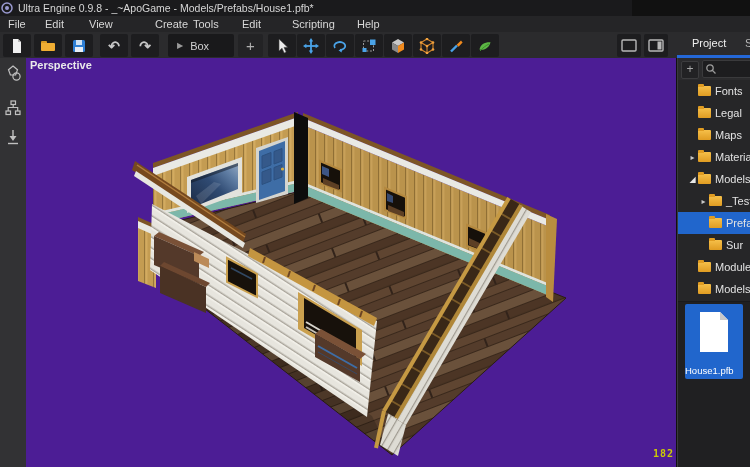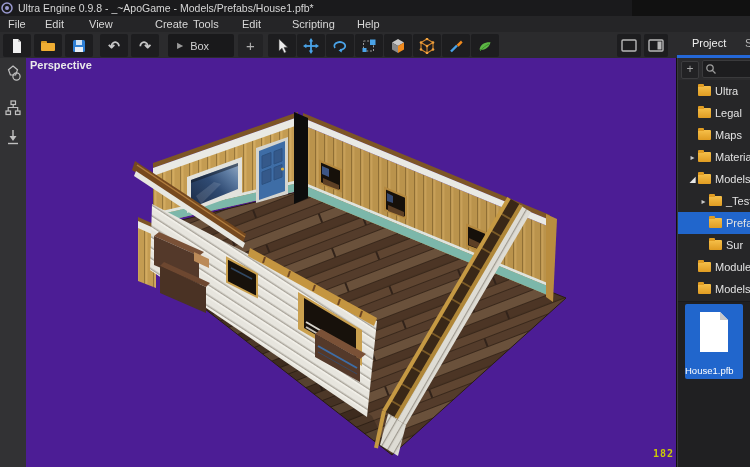"Ultra" span { text: Ultra -> Fonts }
